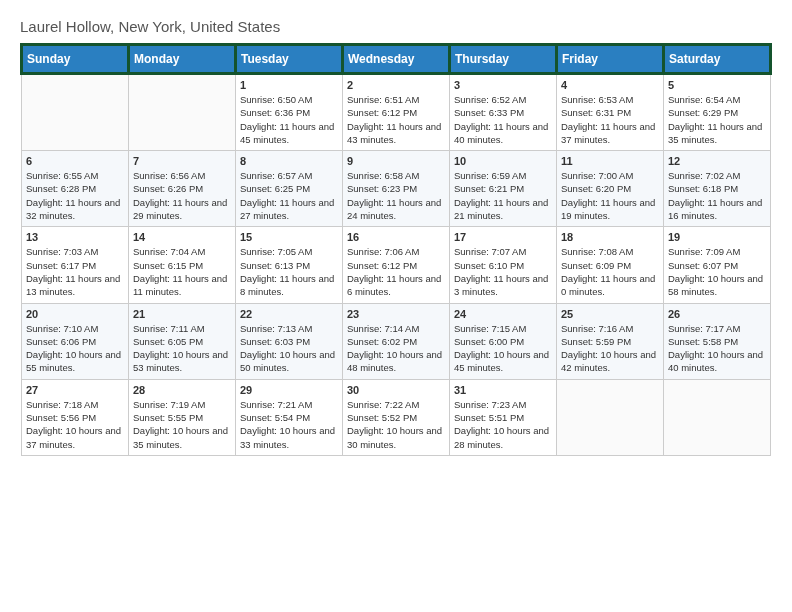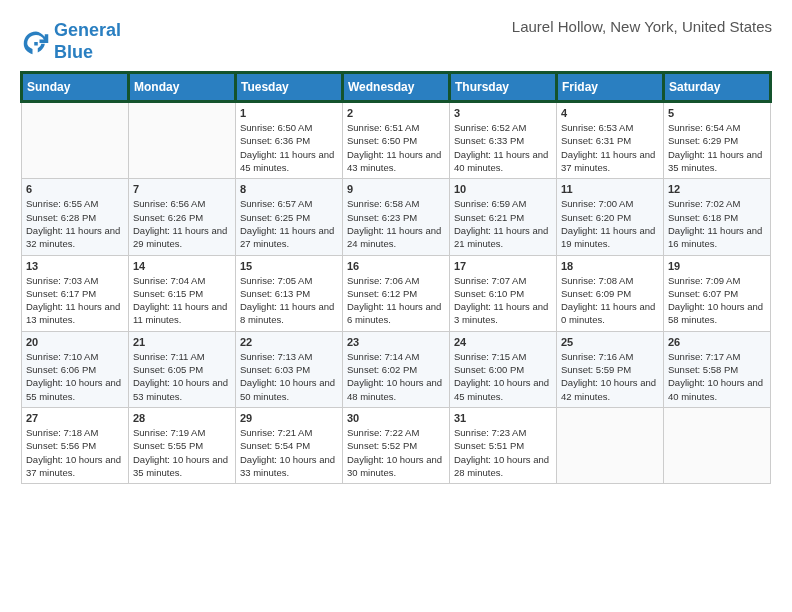"General" div.logo { html: <div> <svg> <path></path> <path></path> </svg> <div> <div><span>General</span></div> <div><span>Blue</span></div> </div> </div> -> none }
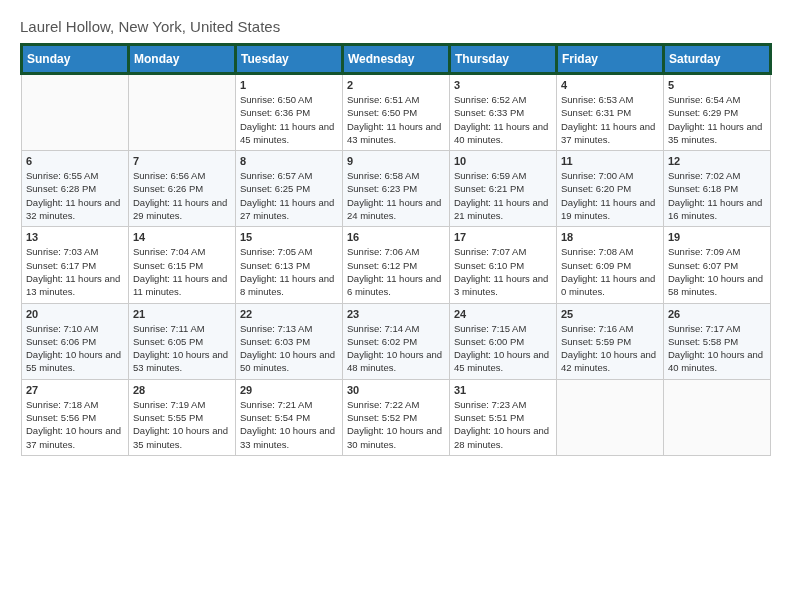"Sunrise: 6:51 AM" div.day-detail { text: 6:50 -> 6:12 }
